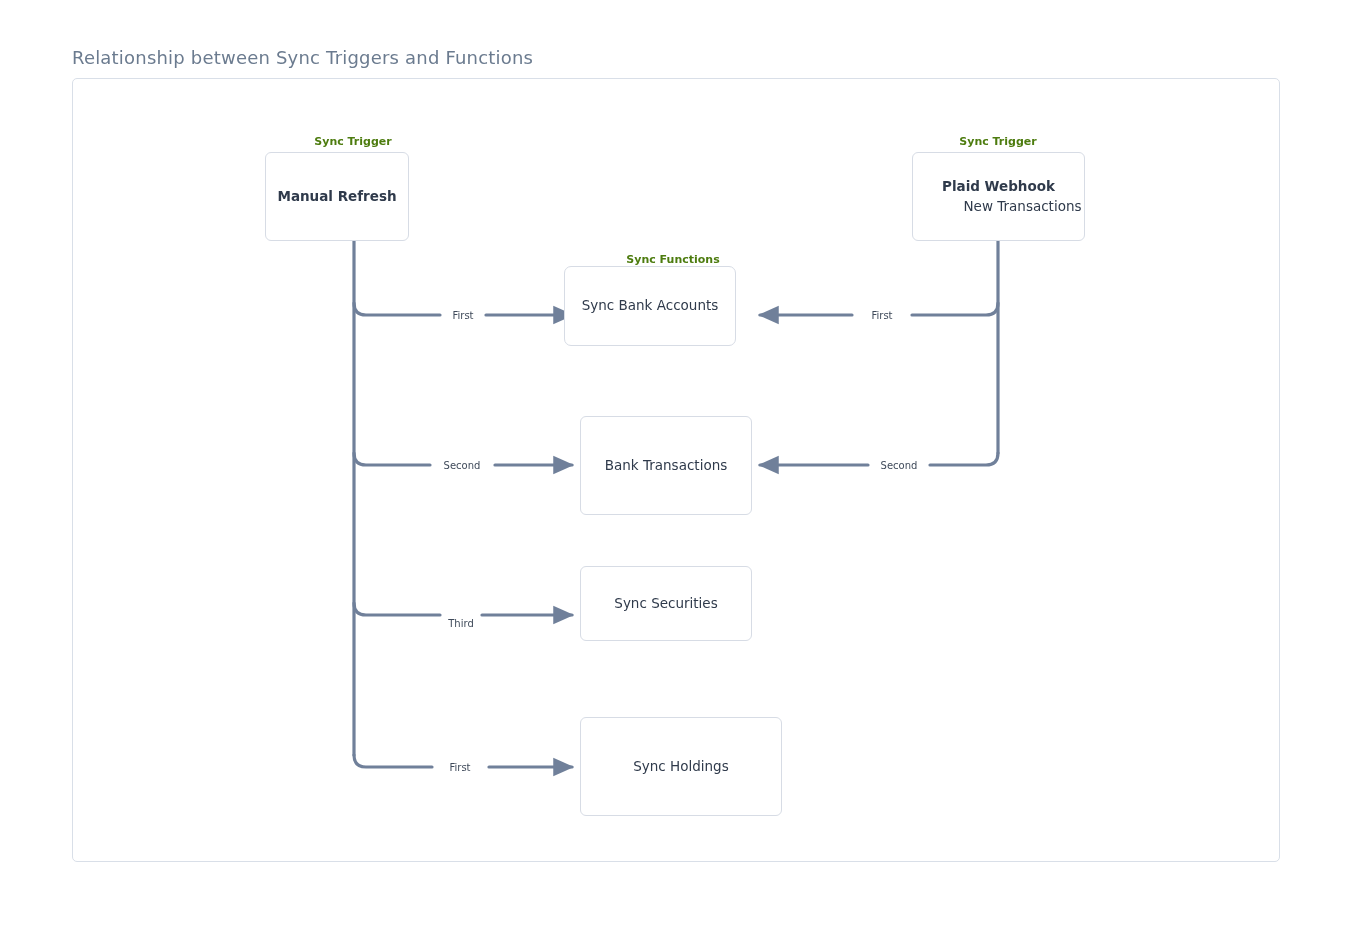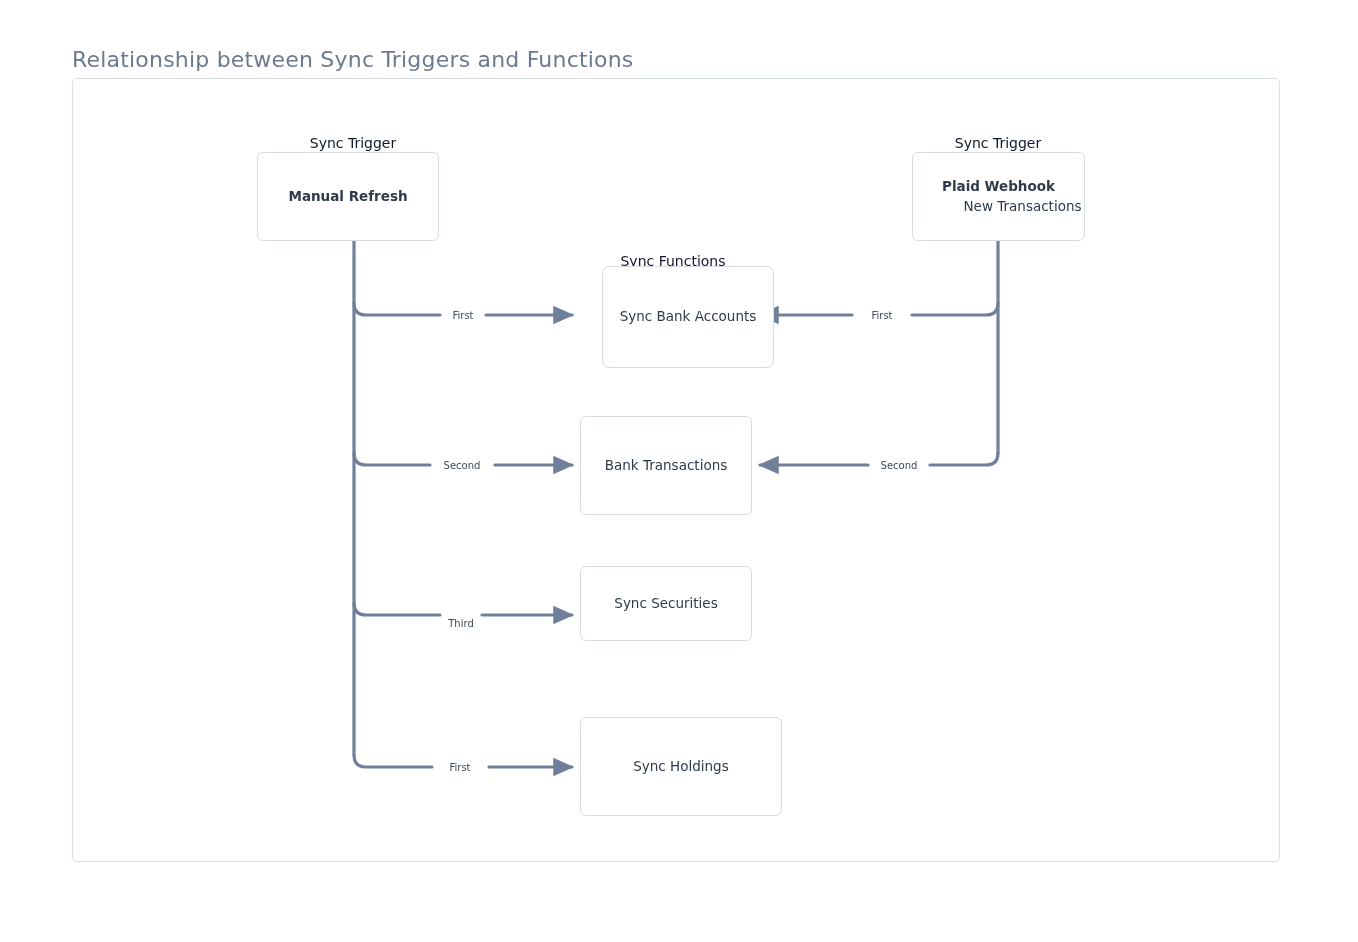"Relationship between Sync Triggers and" .diagram-title { font-size: 22px -> 18px }
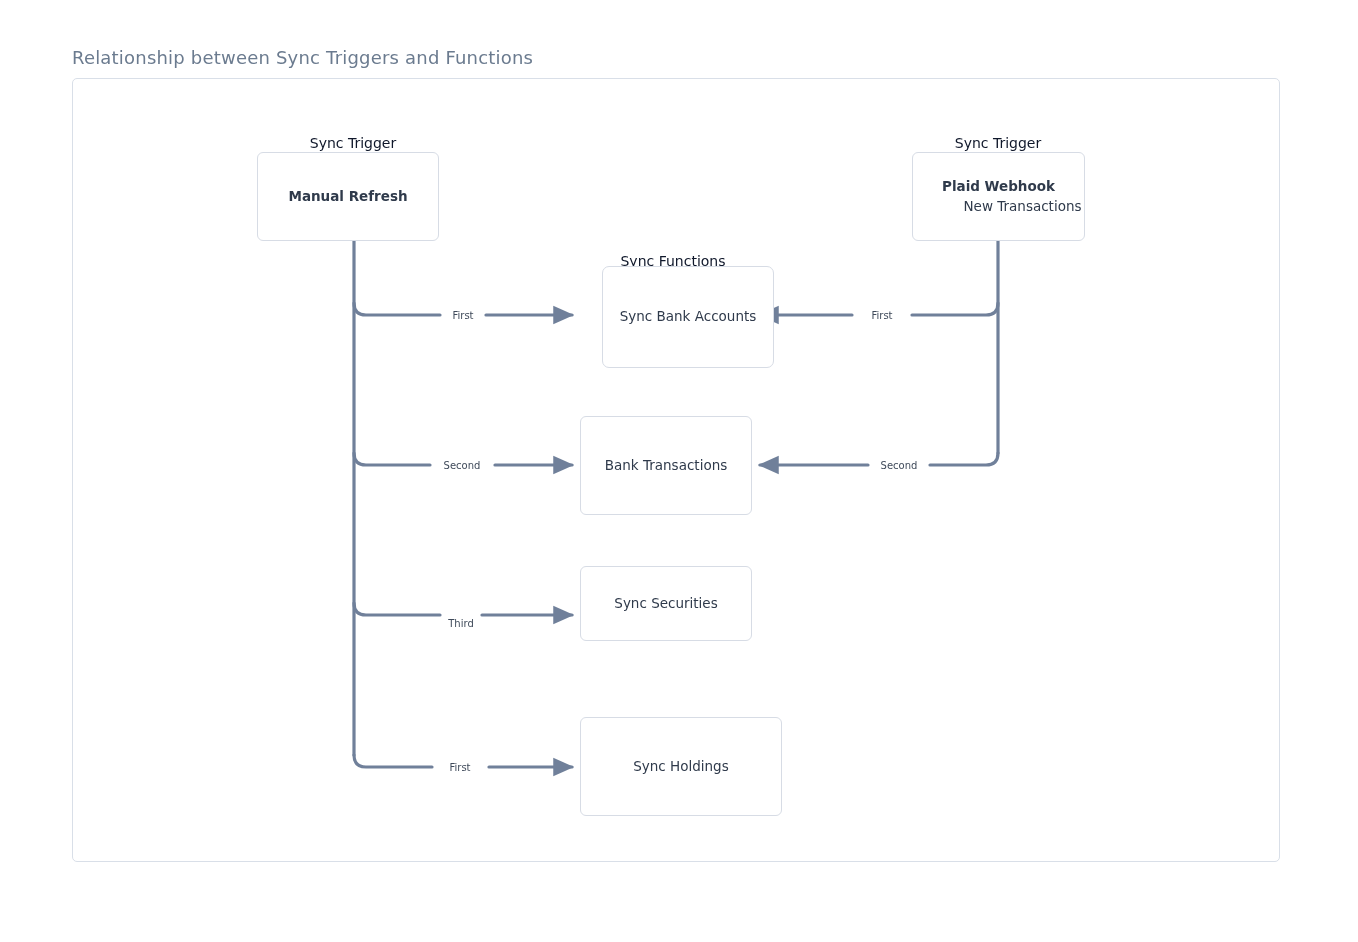"Sync Trigger" .group-caption { color: #0f172a -> #4d7c0f; font-size: 14px -> 11px; font-weight: 400 -> 700 }
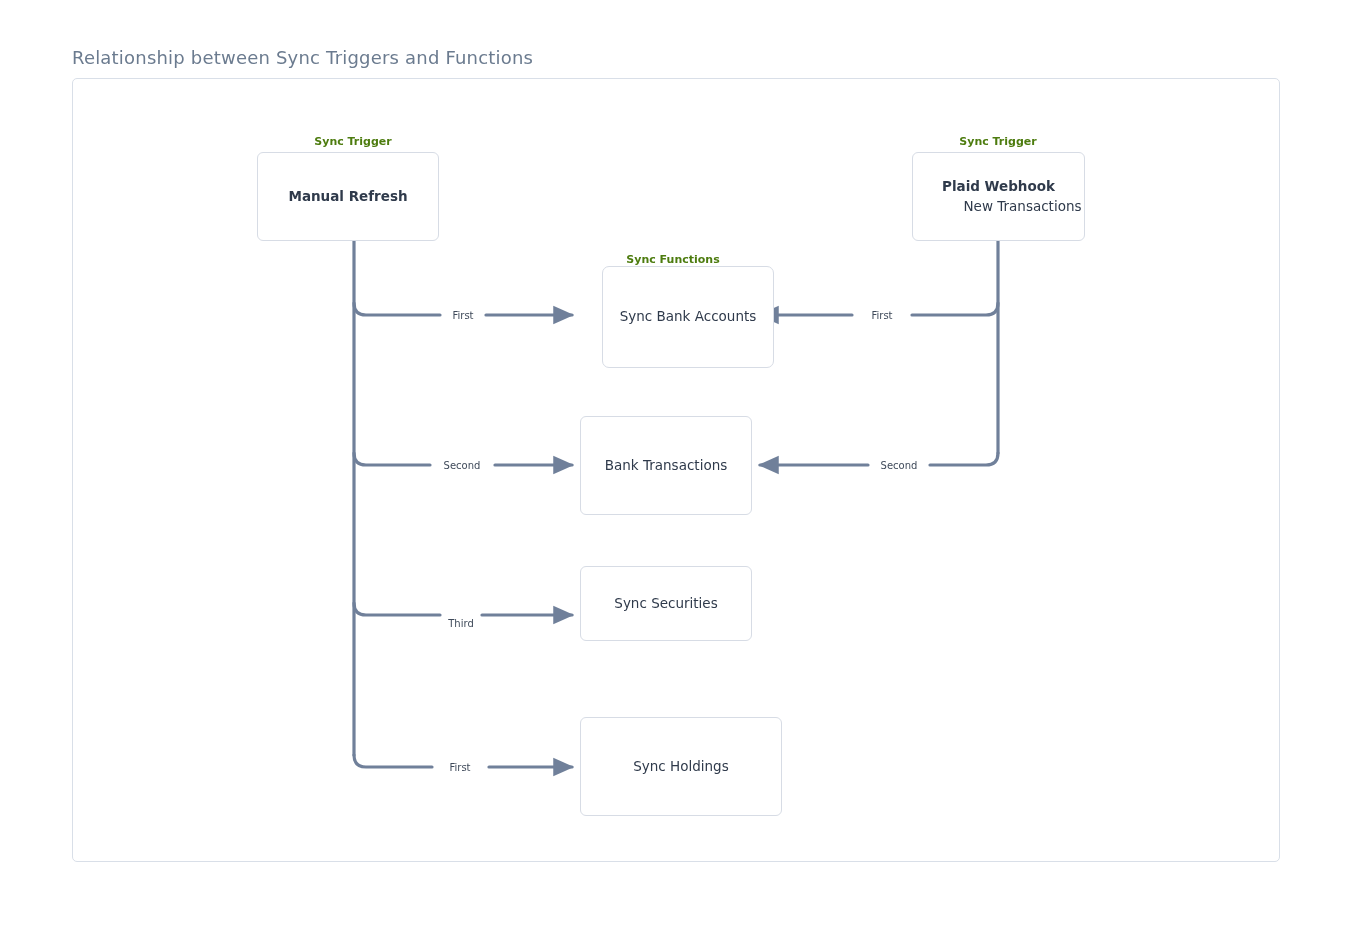"Manual Refresh" div.node-box { left: 257px -> 265px; width: 182px -> 144px }
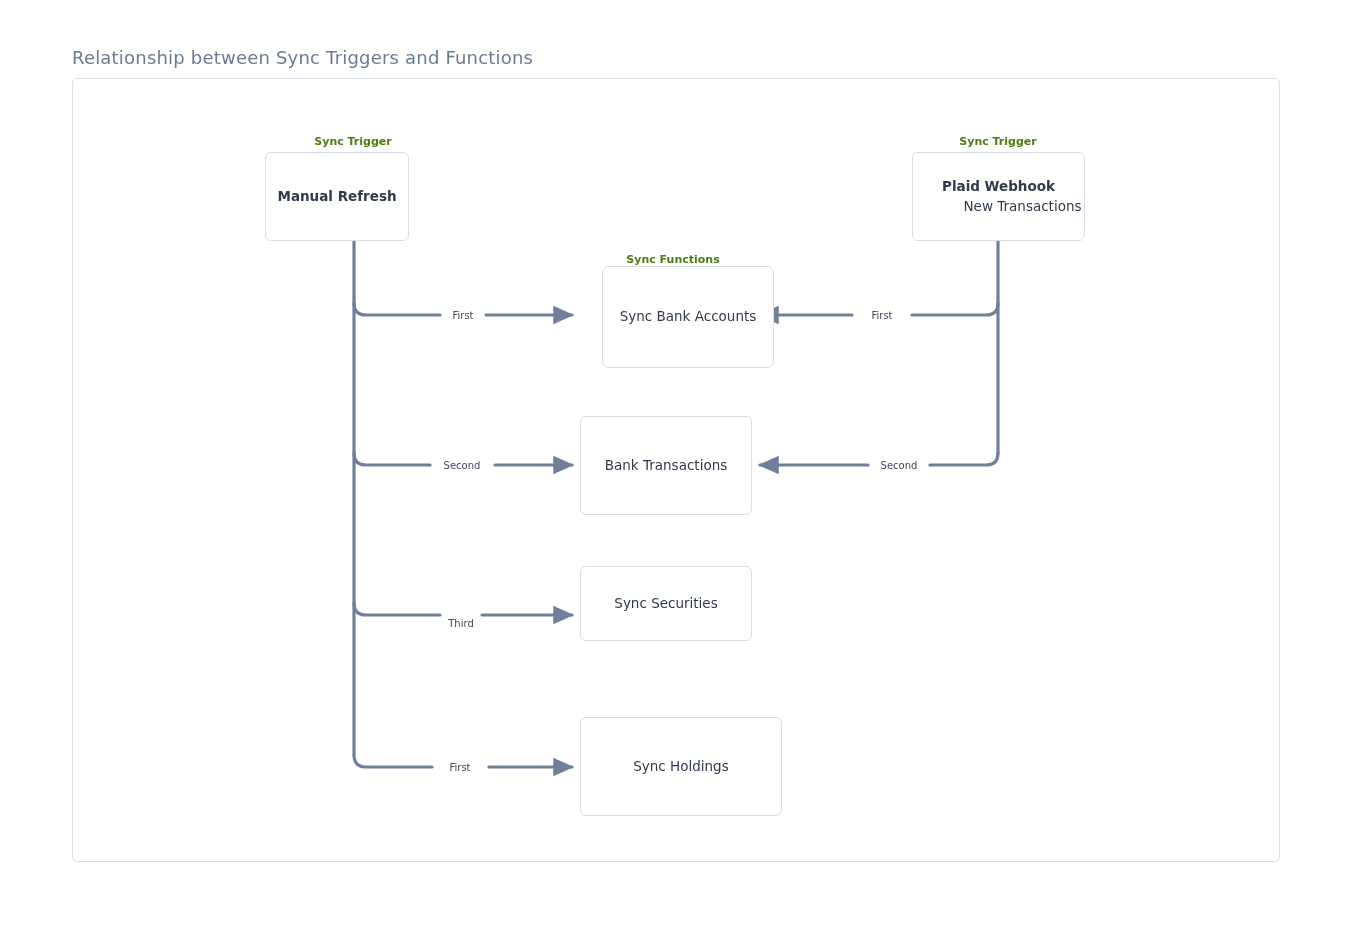"Sync Bank Accounts" div.node-box { height: 102px -> 80px; left: 602px -> 564px }
